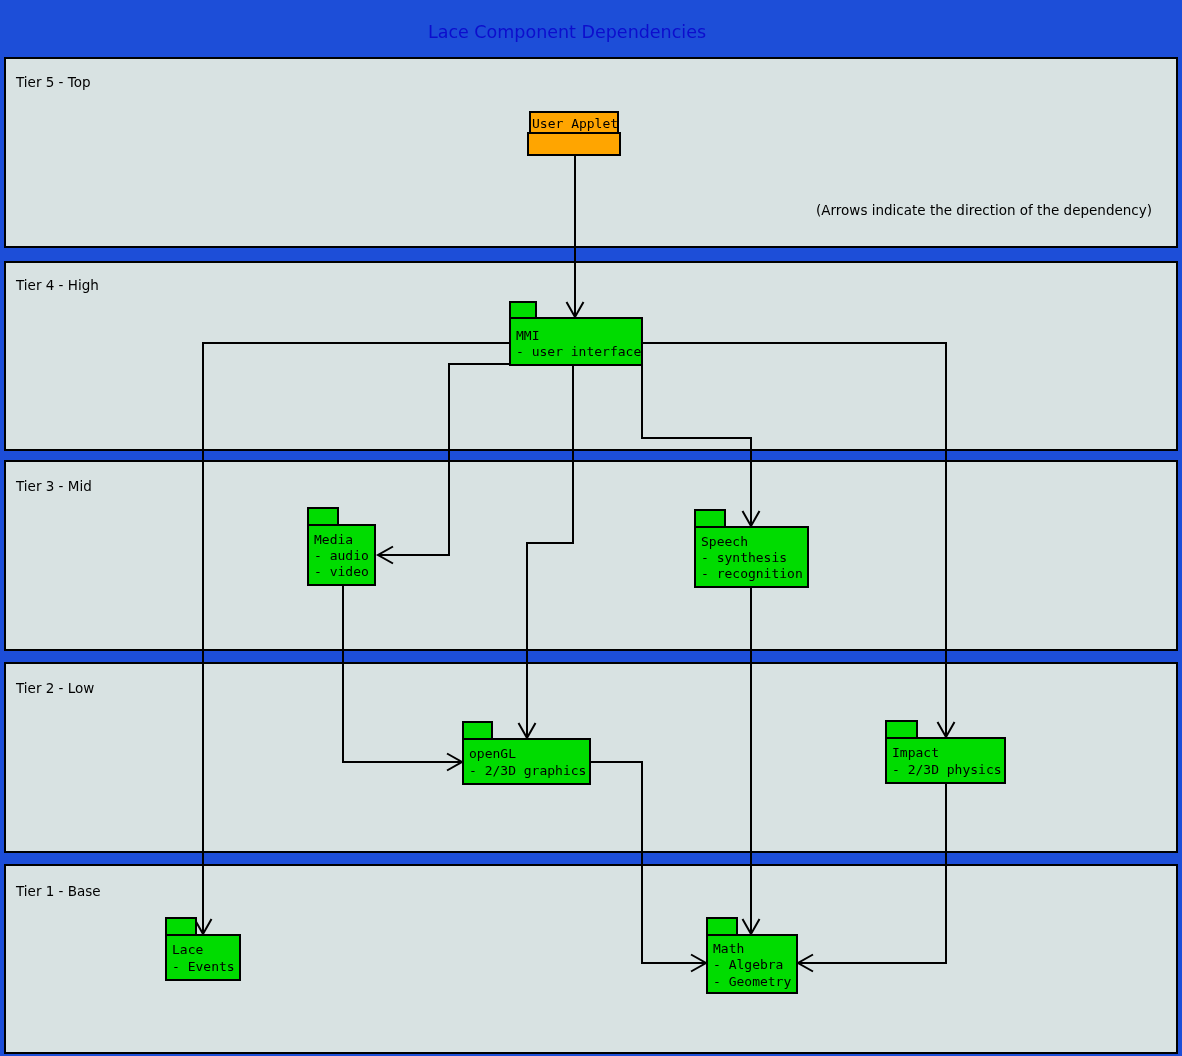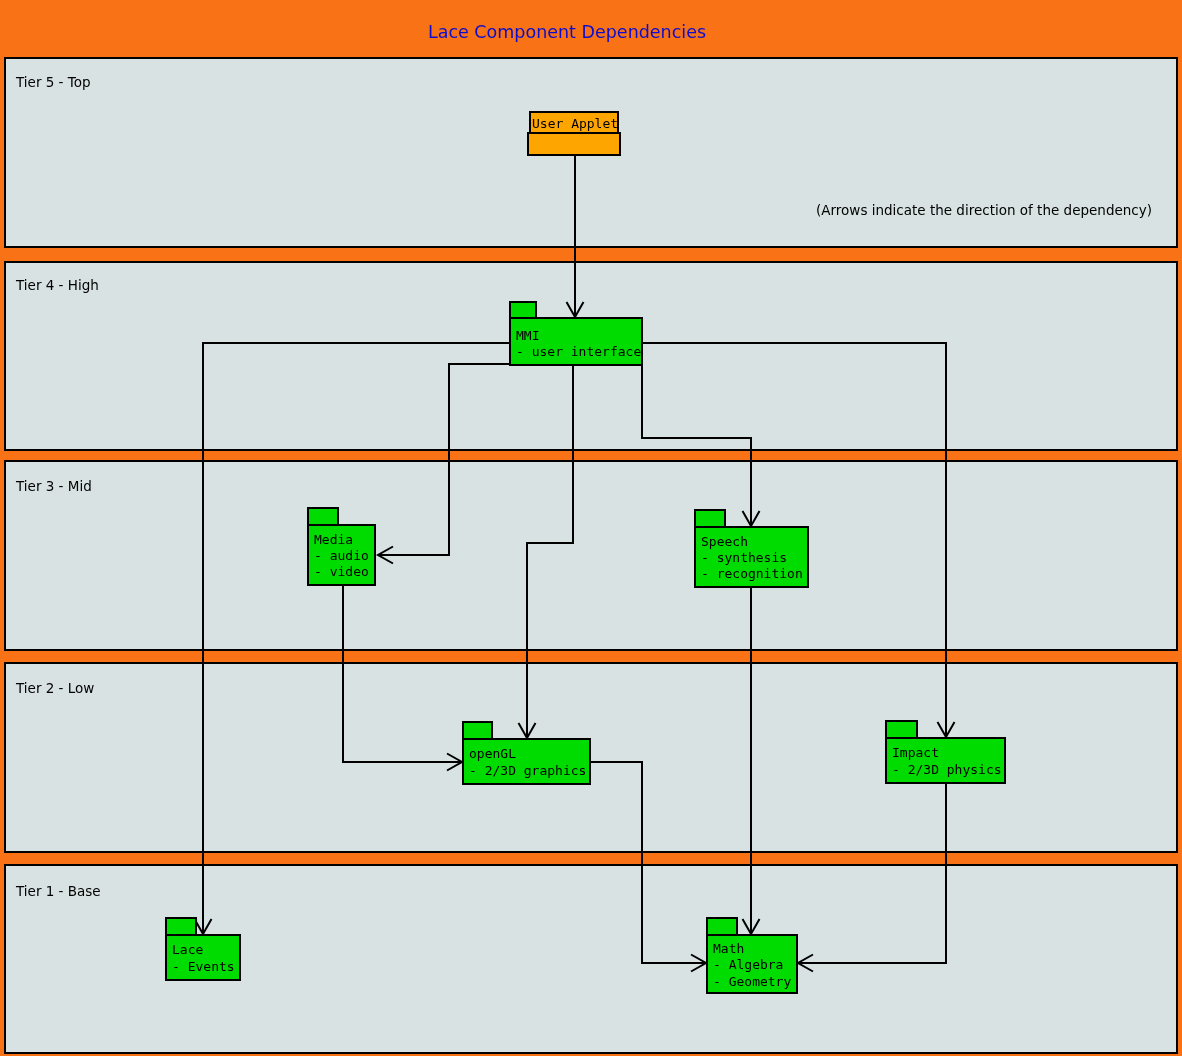"Lace Component Dependencies" .canvas { background: #f97316 -> #1d4ed8 }
